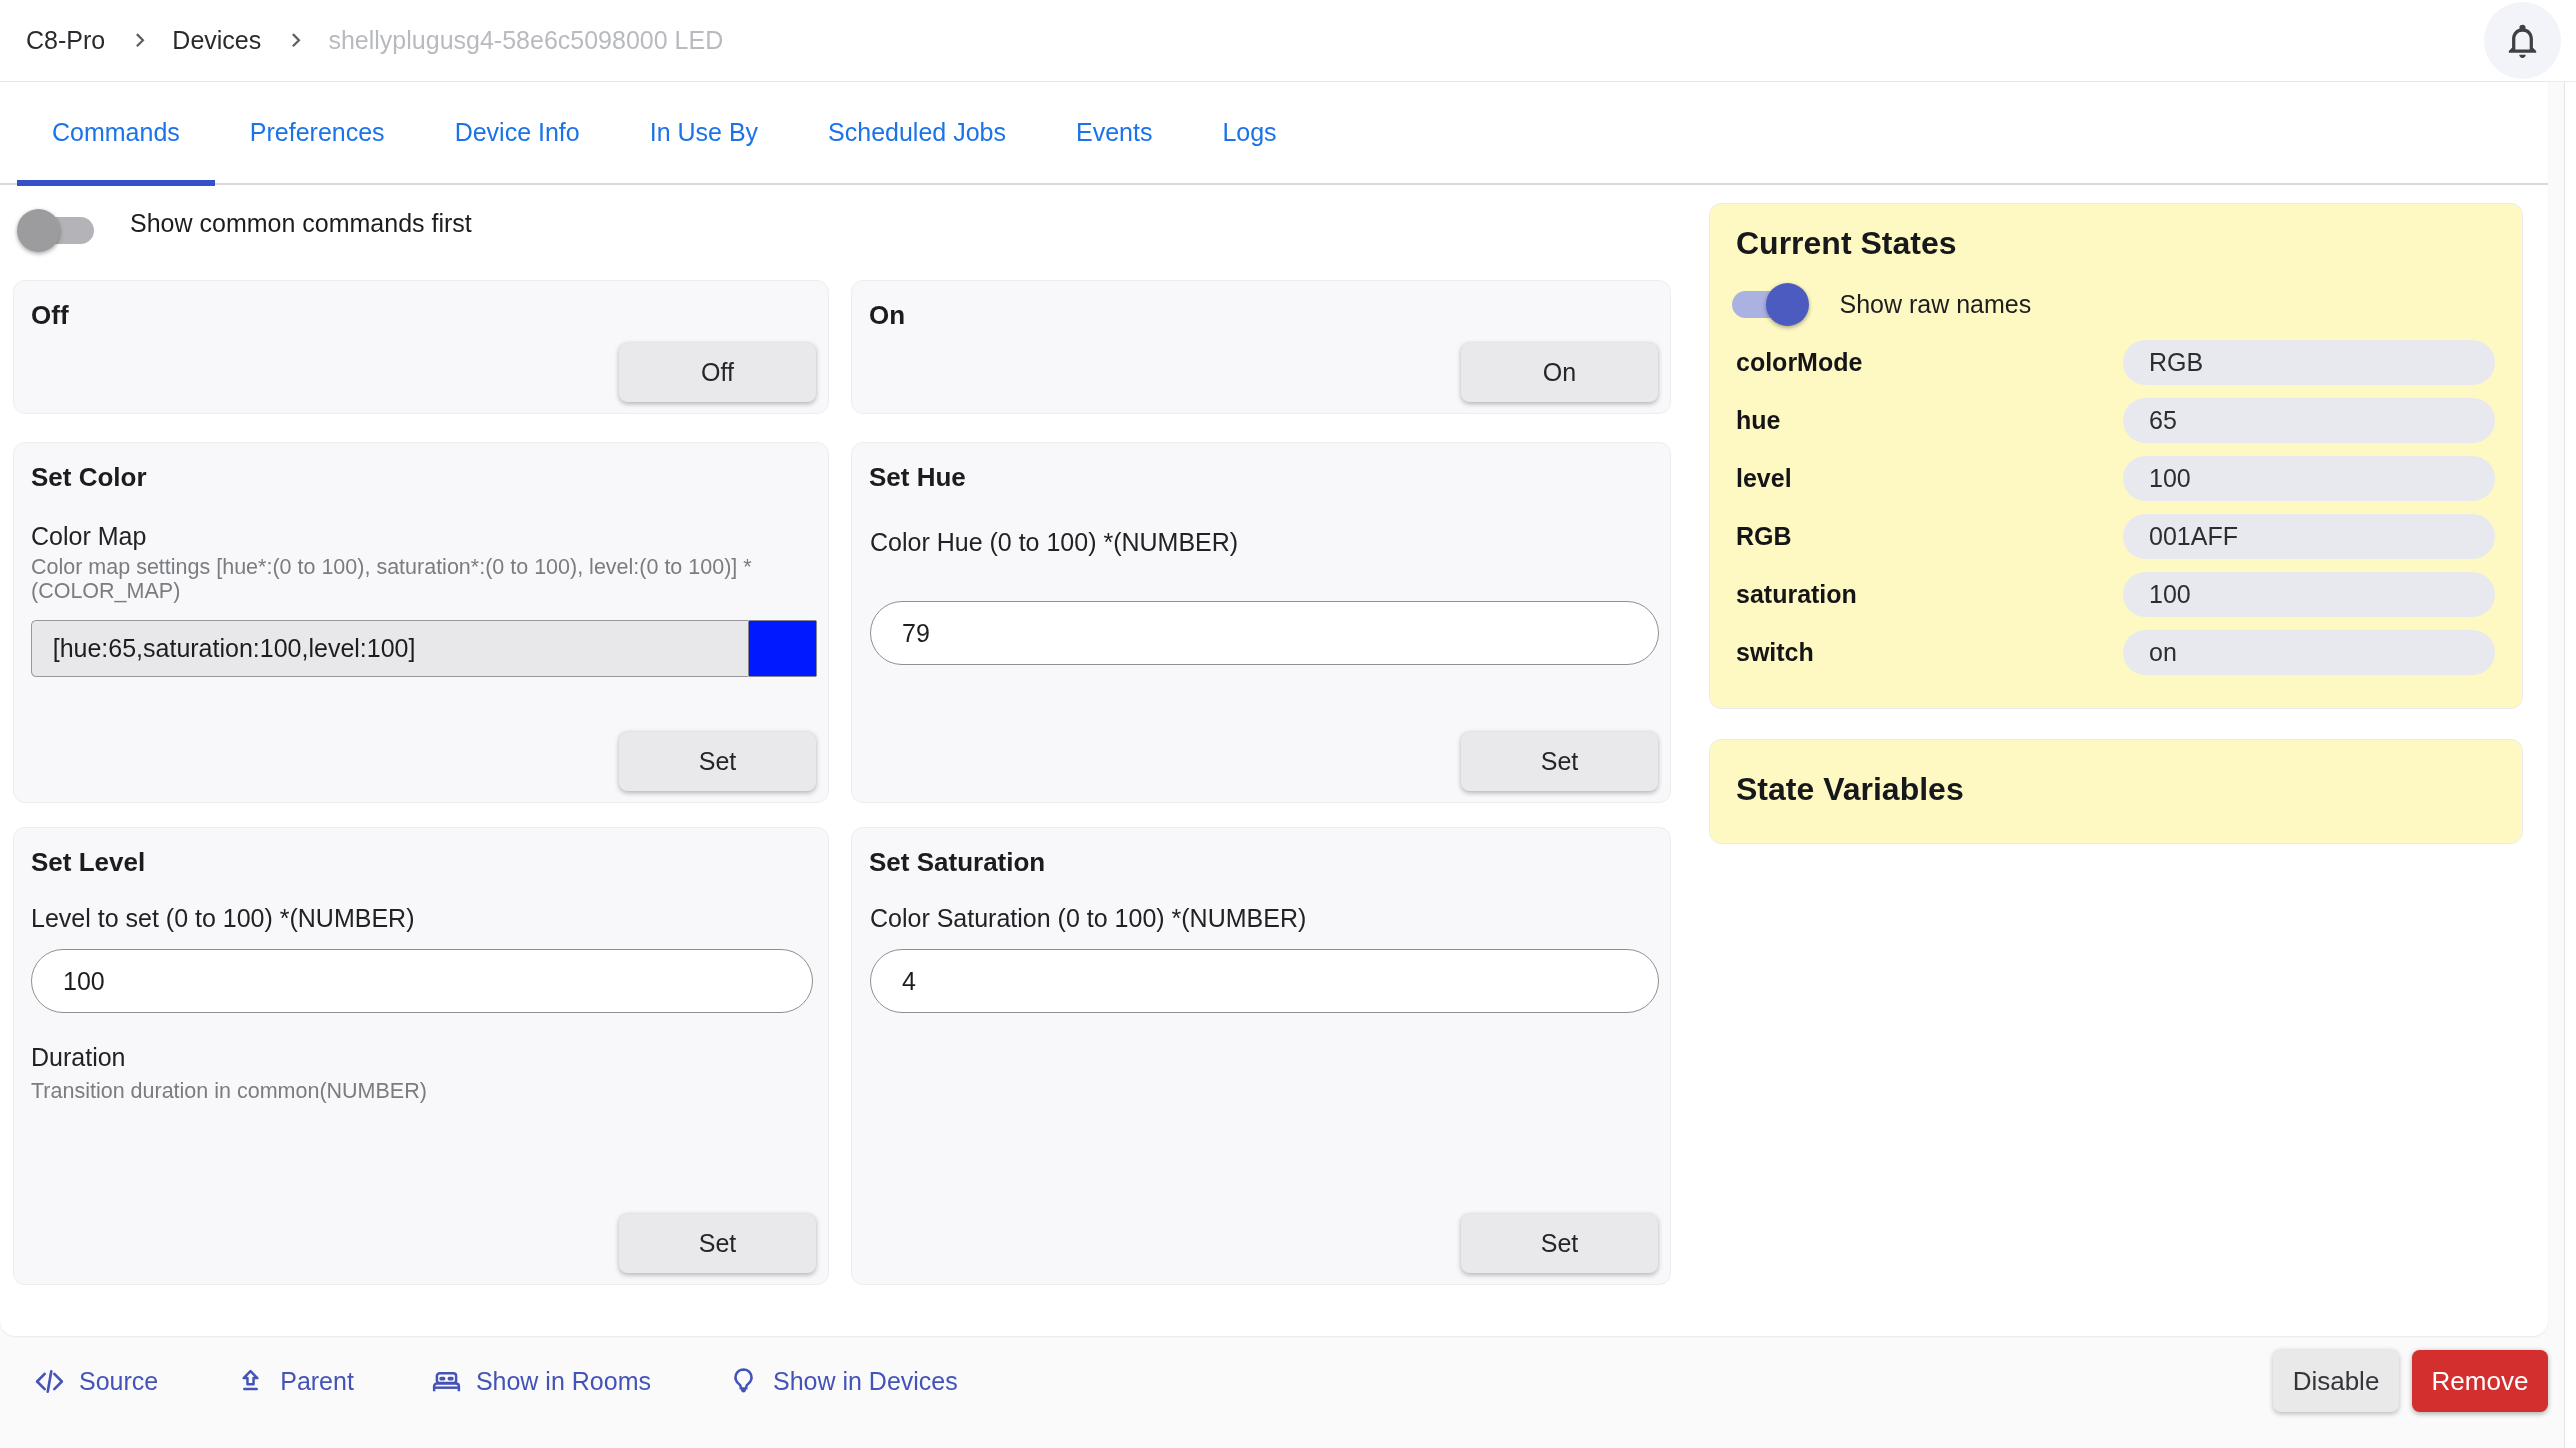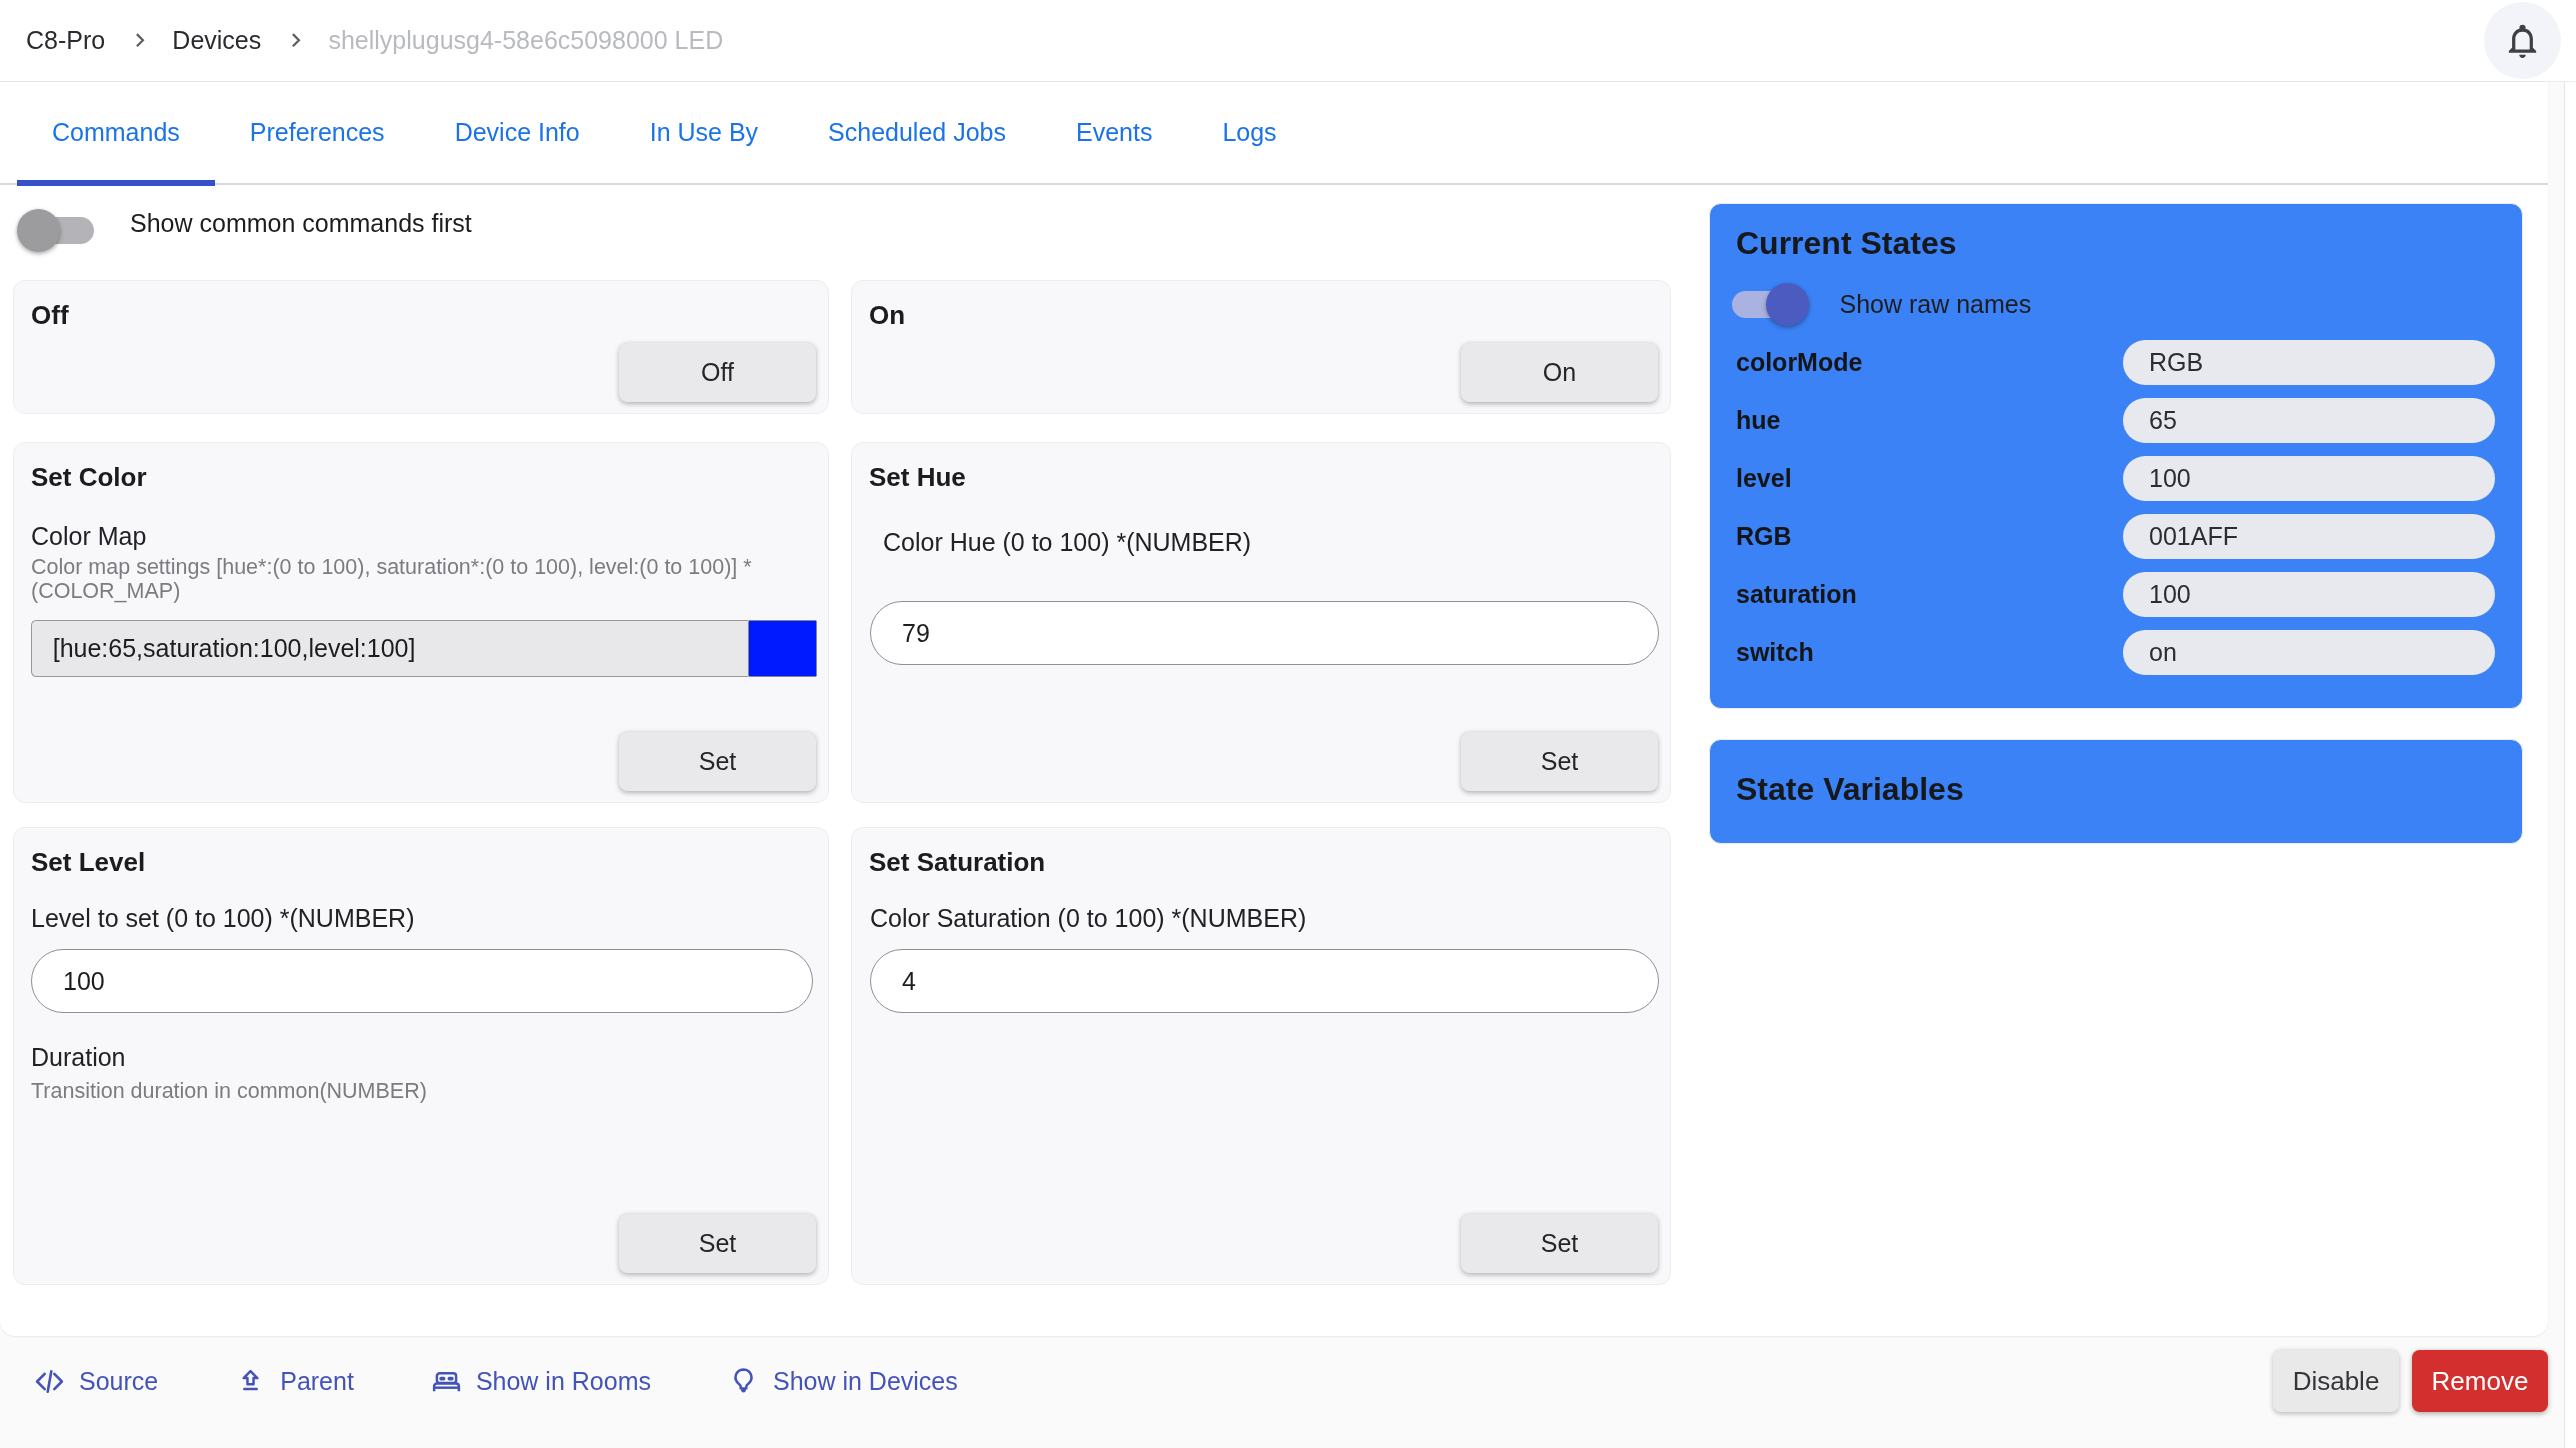"Current States" .rcard { background: #3b82f6 -> #fef9c3 }
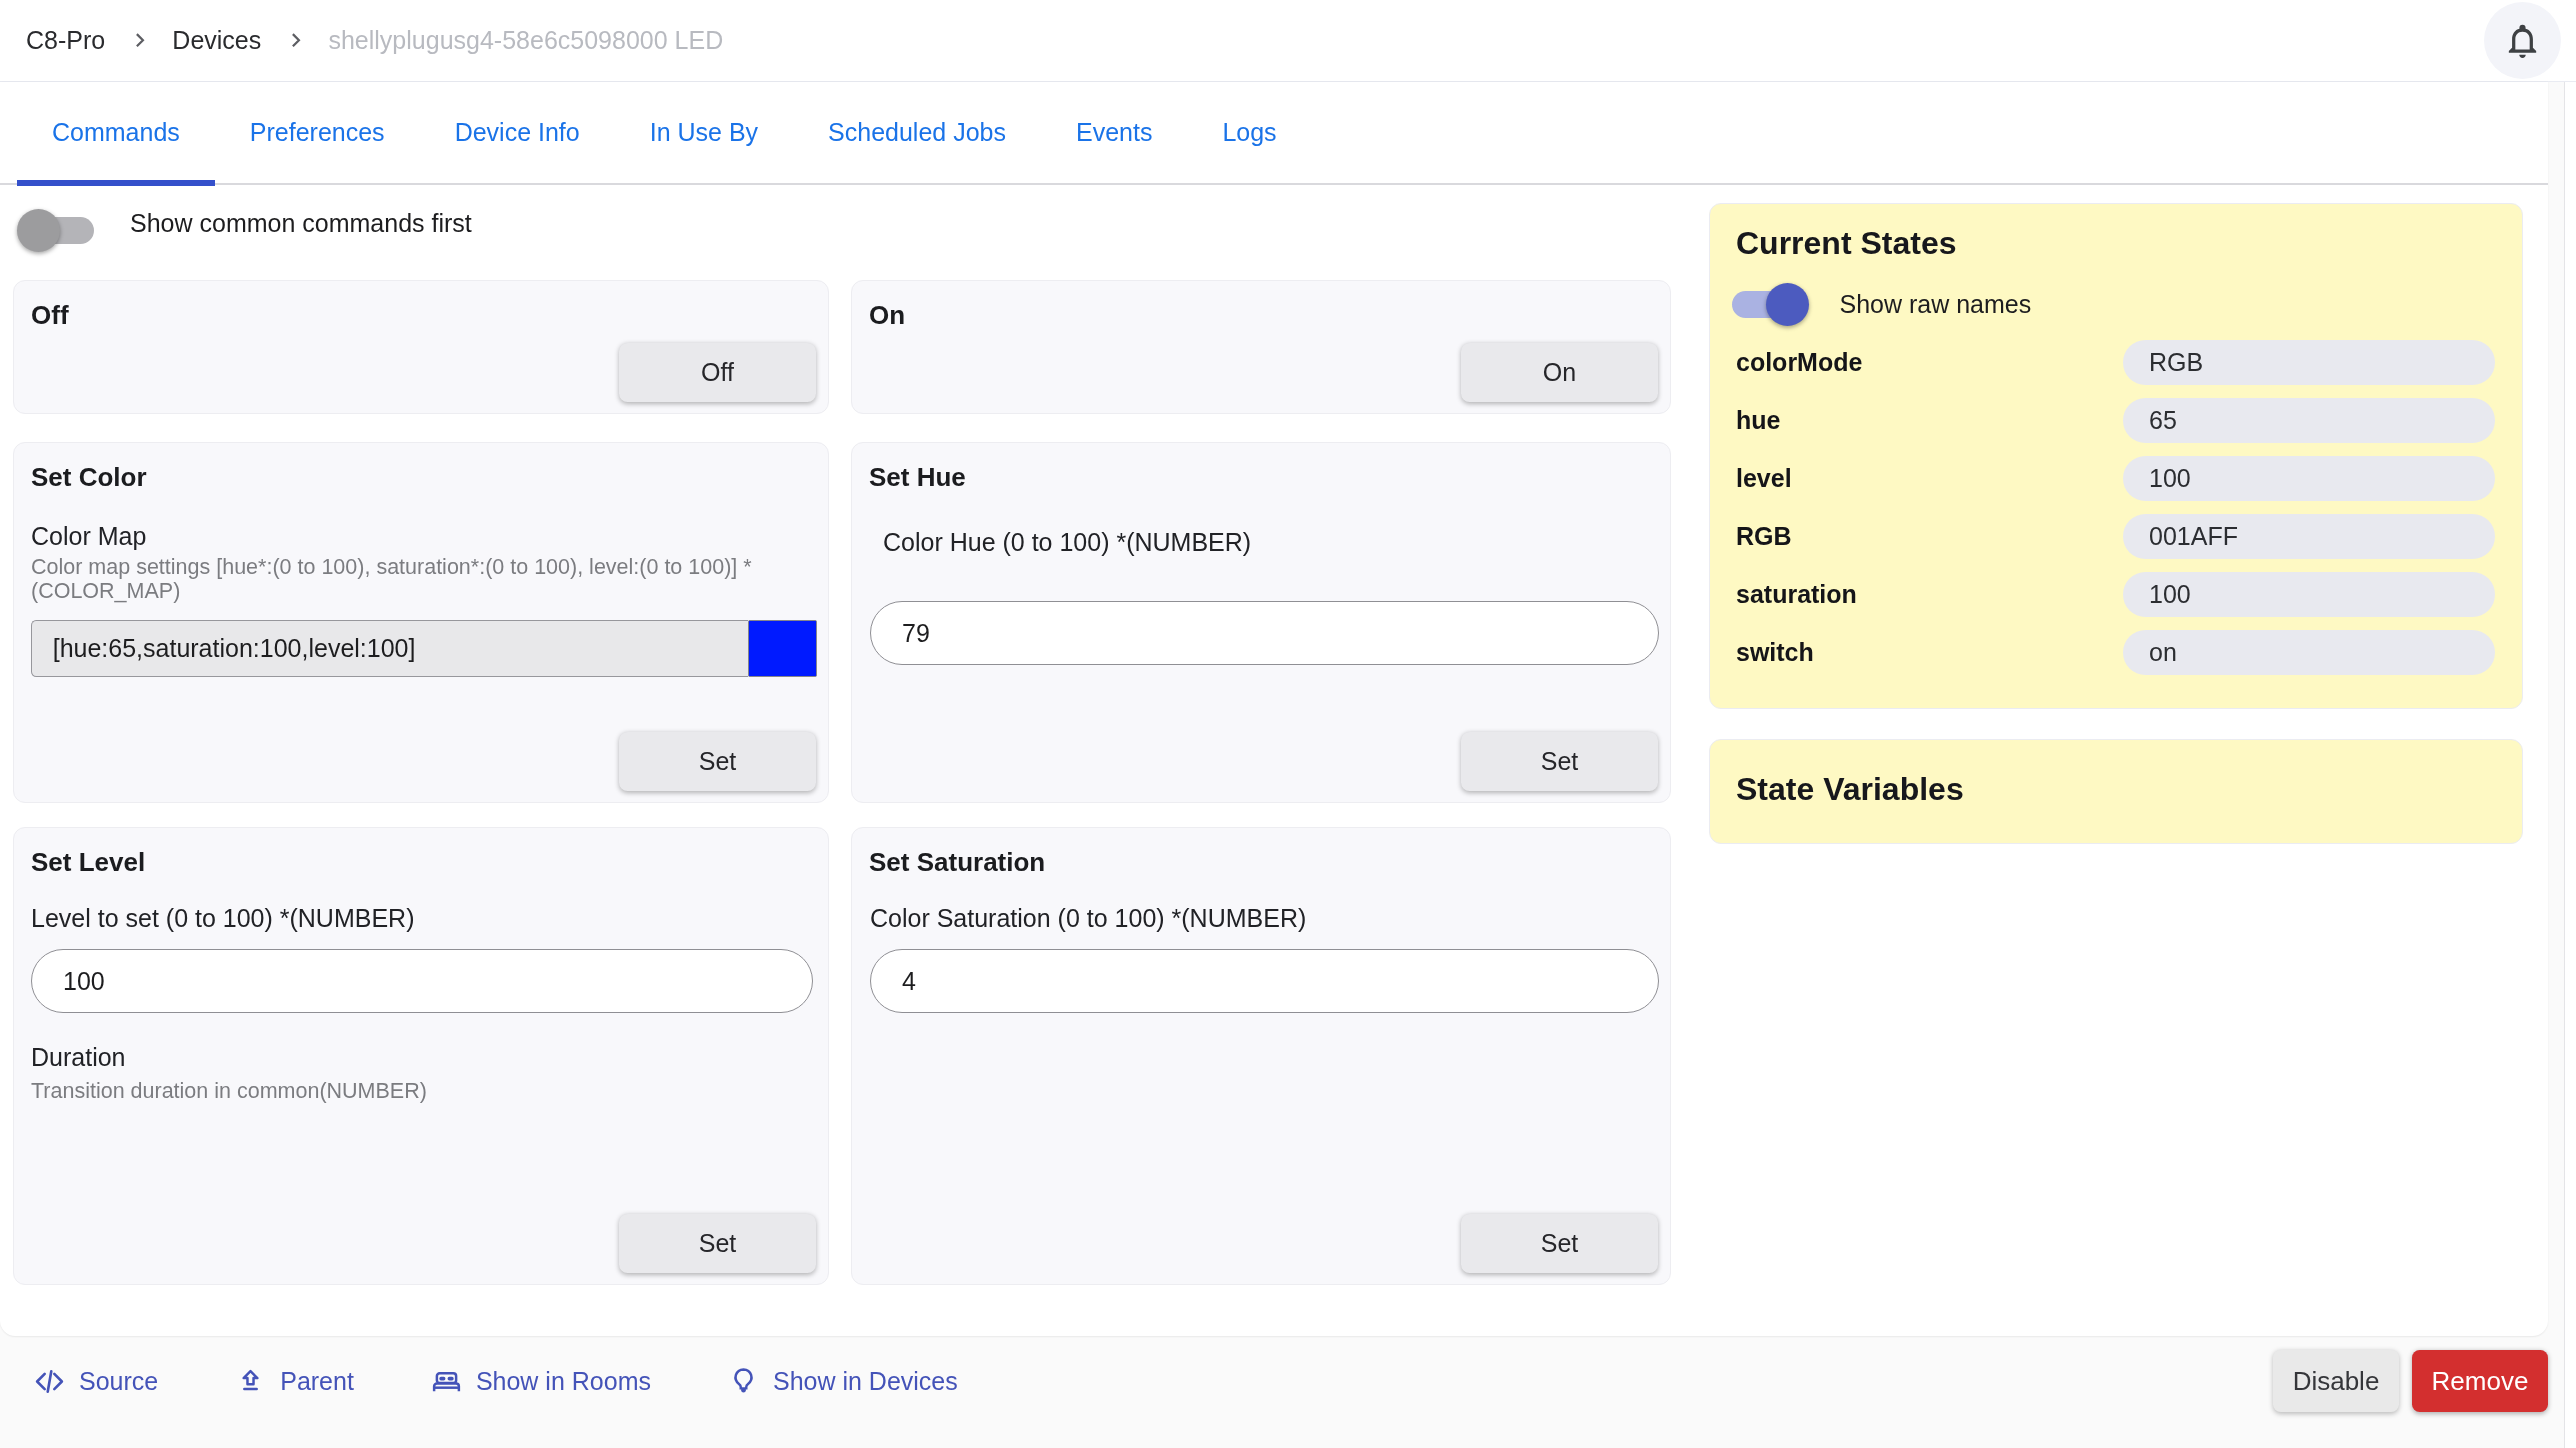"Color Hue (0 to 100)" div.field-label { left: 31px -> 18px }
